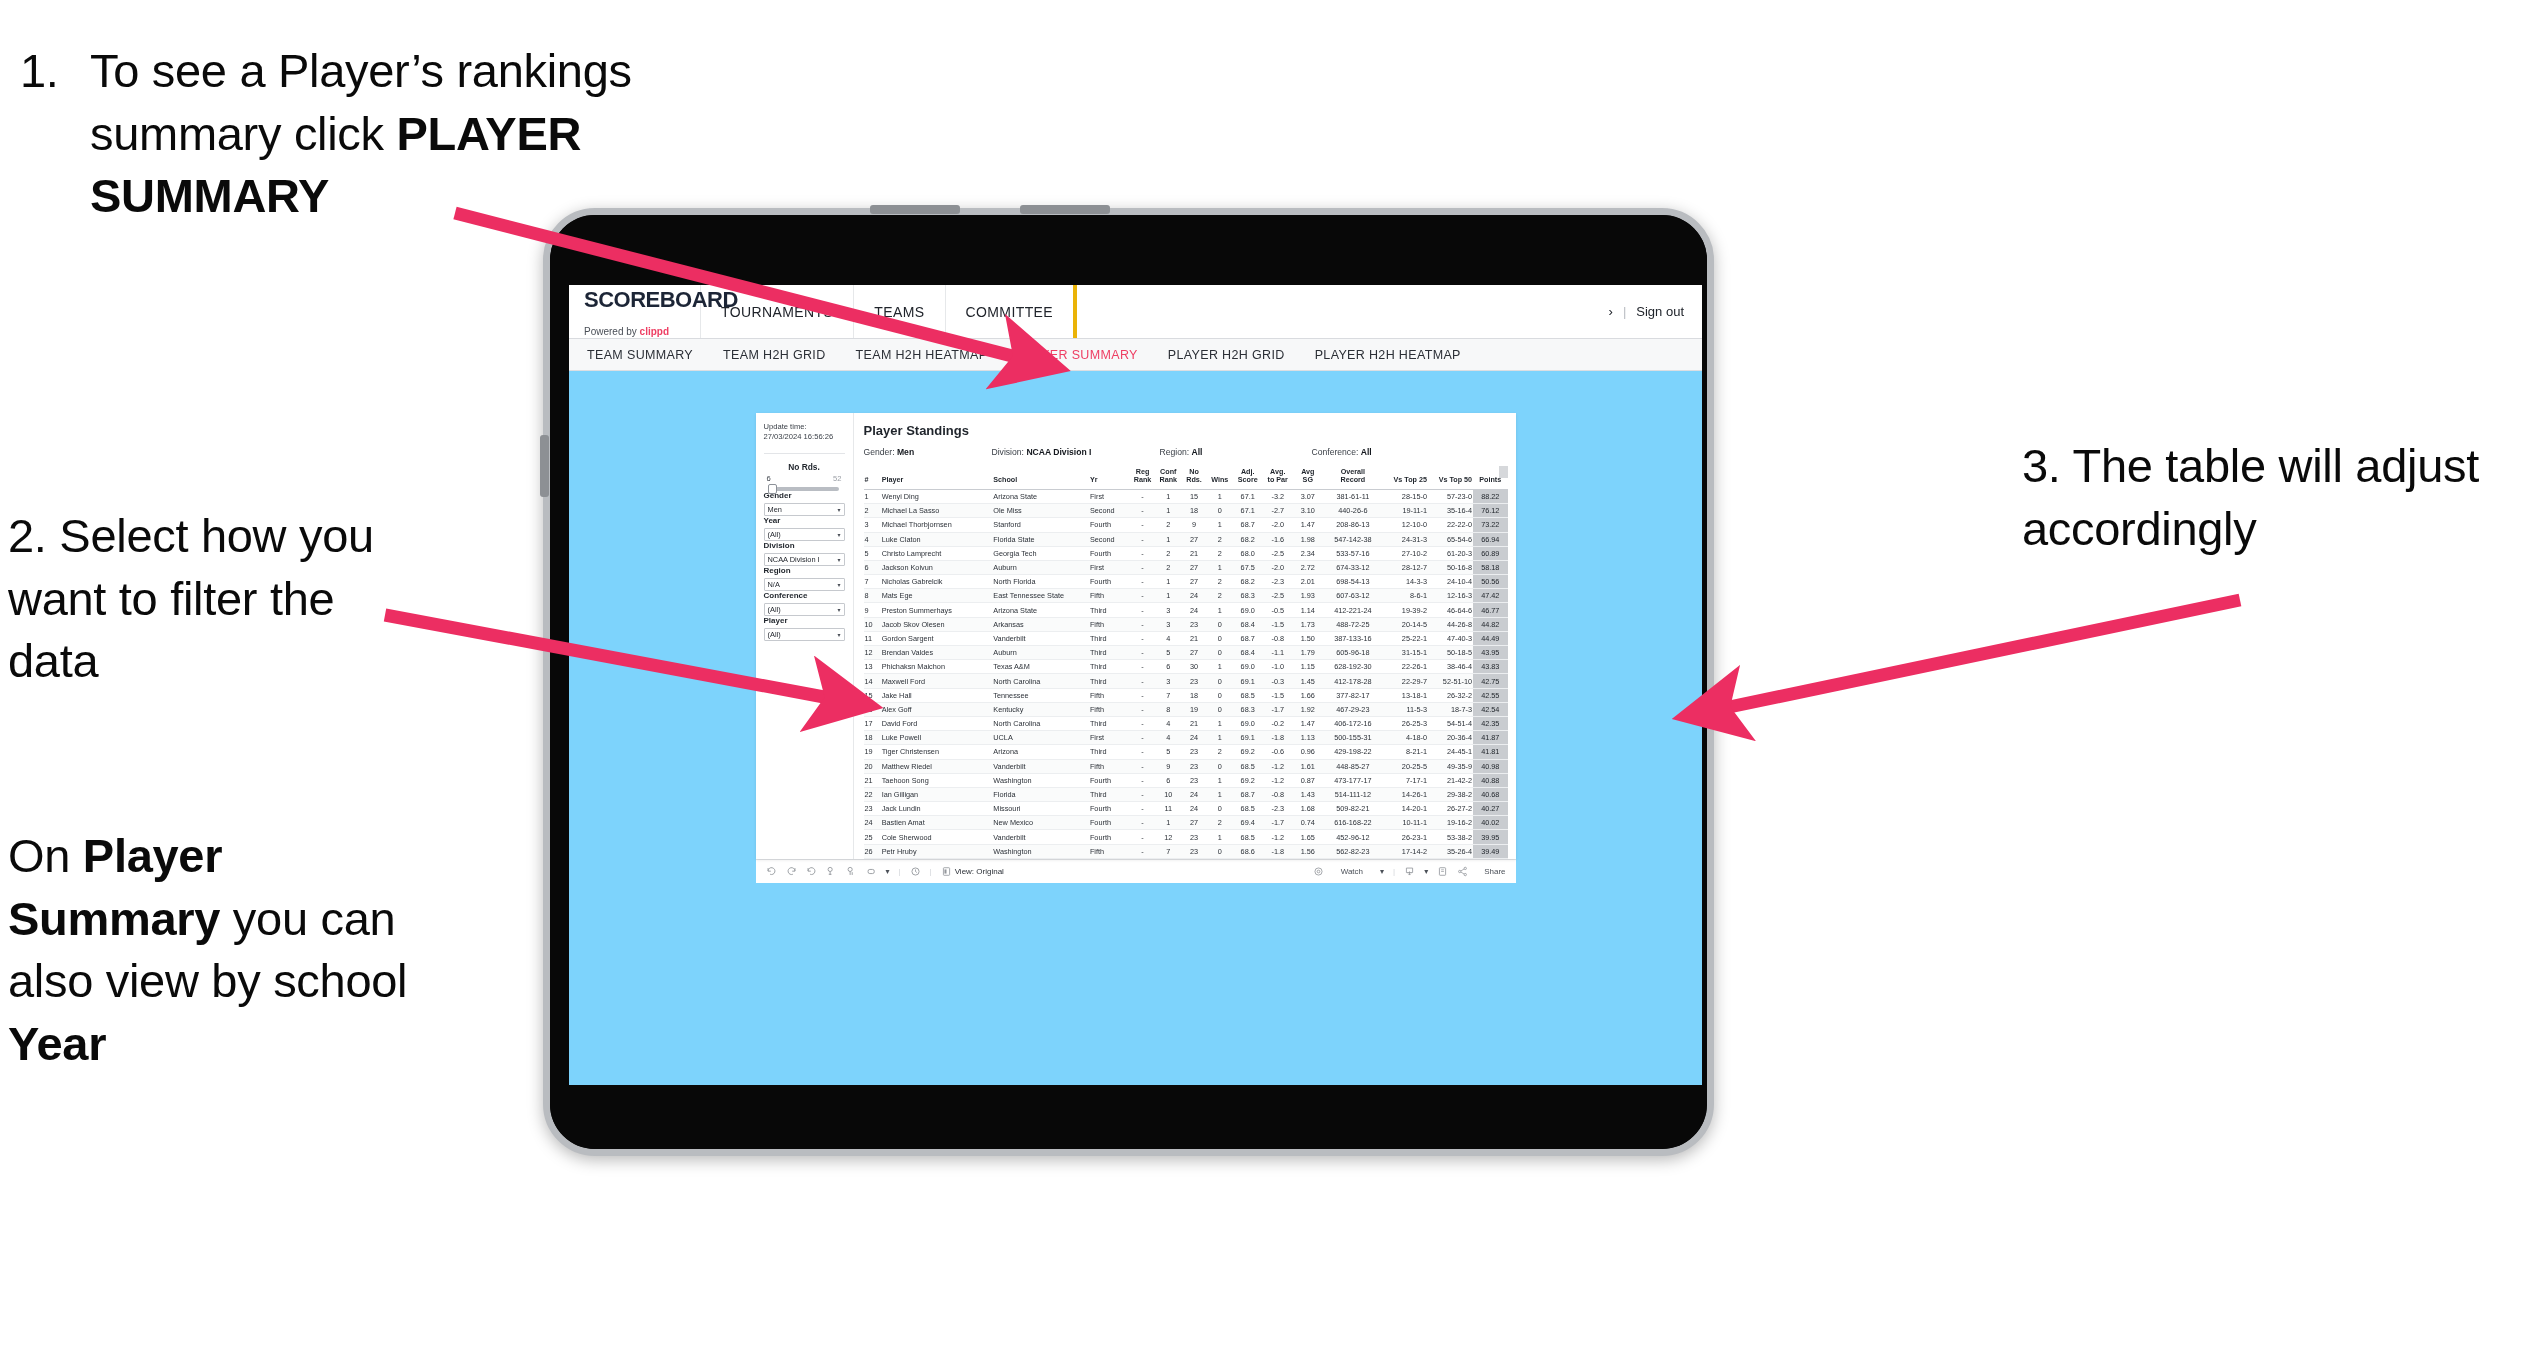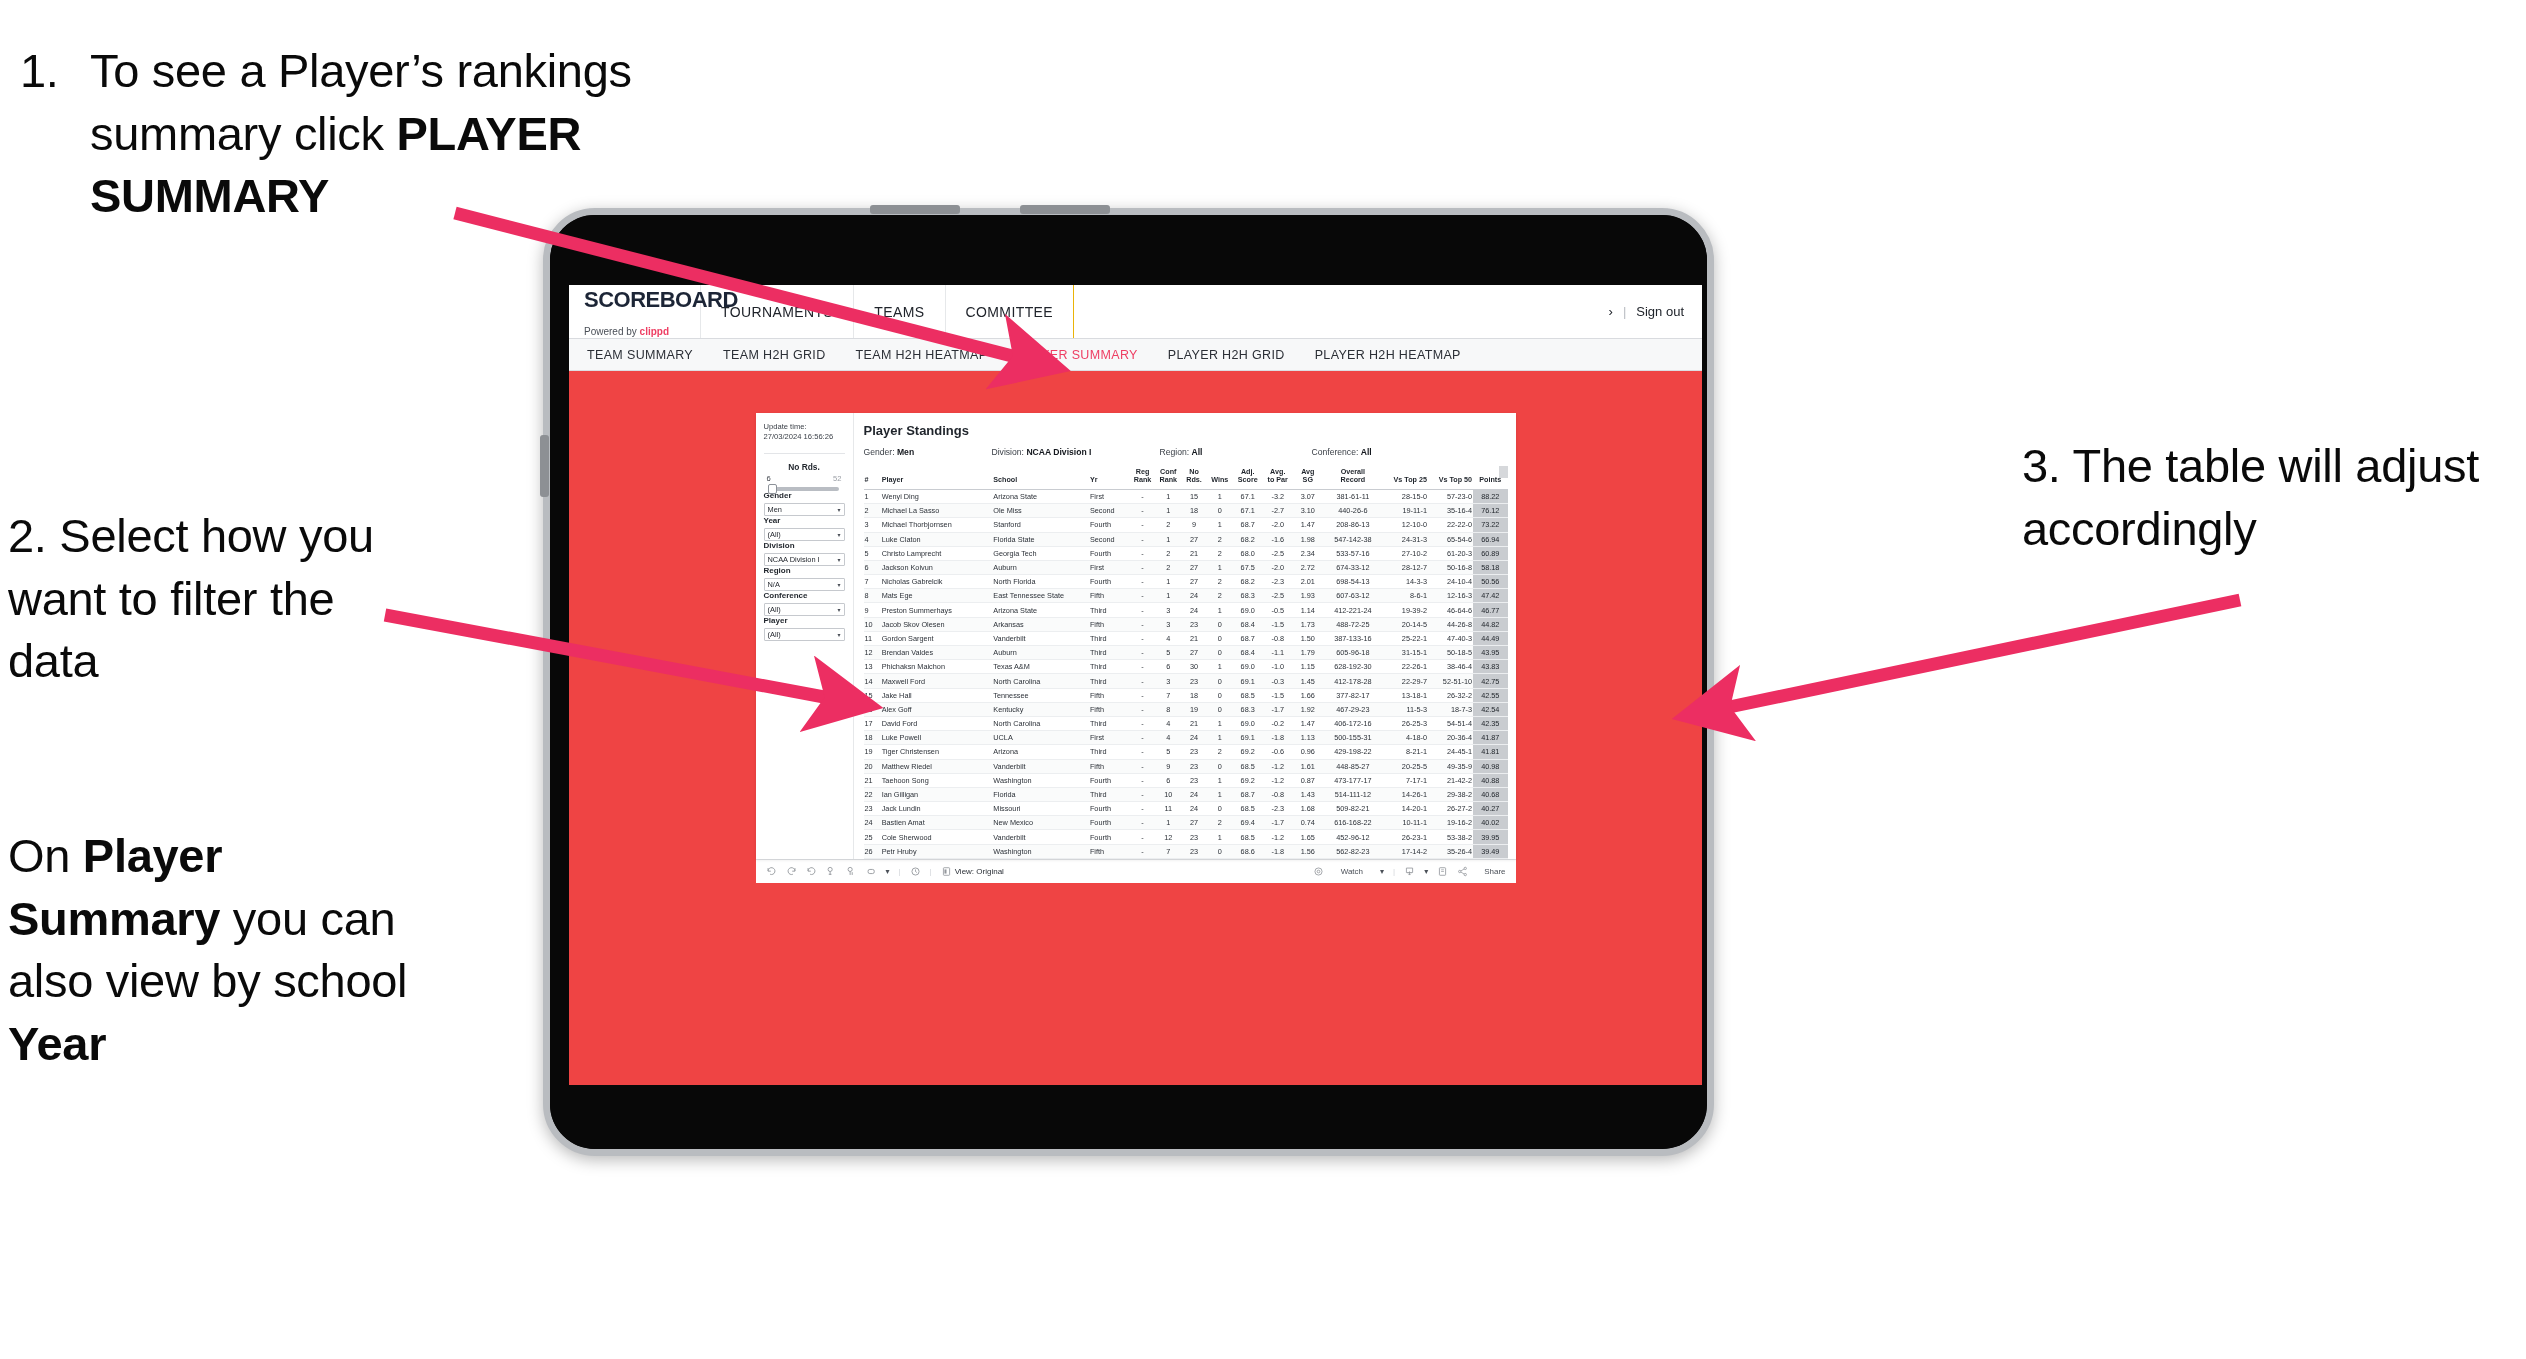"COMMITTEE" #nav-committee { border-right: 1px solid #eab308 -> 4px solid #eab308 }
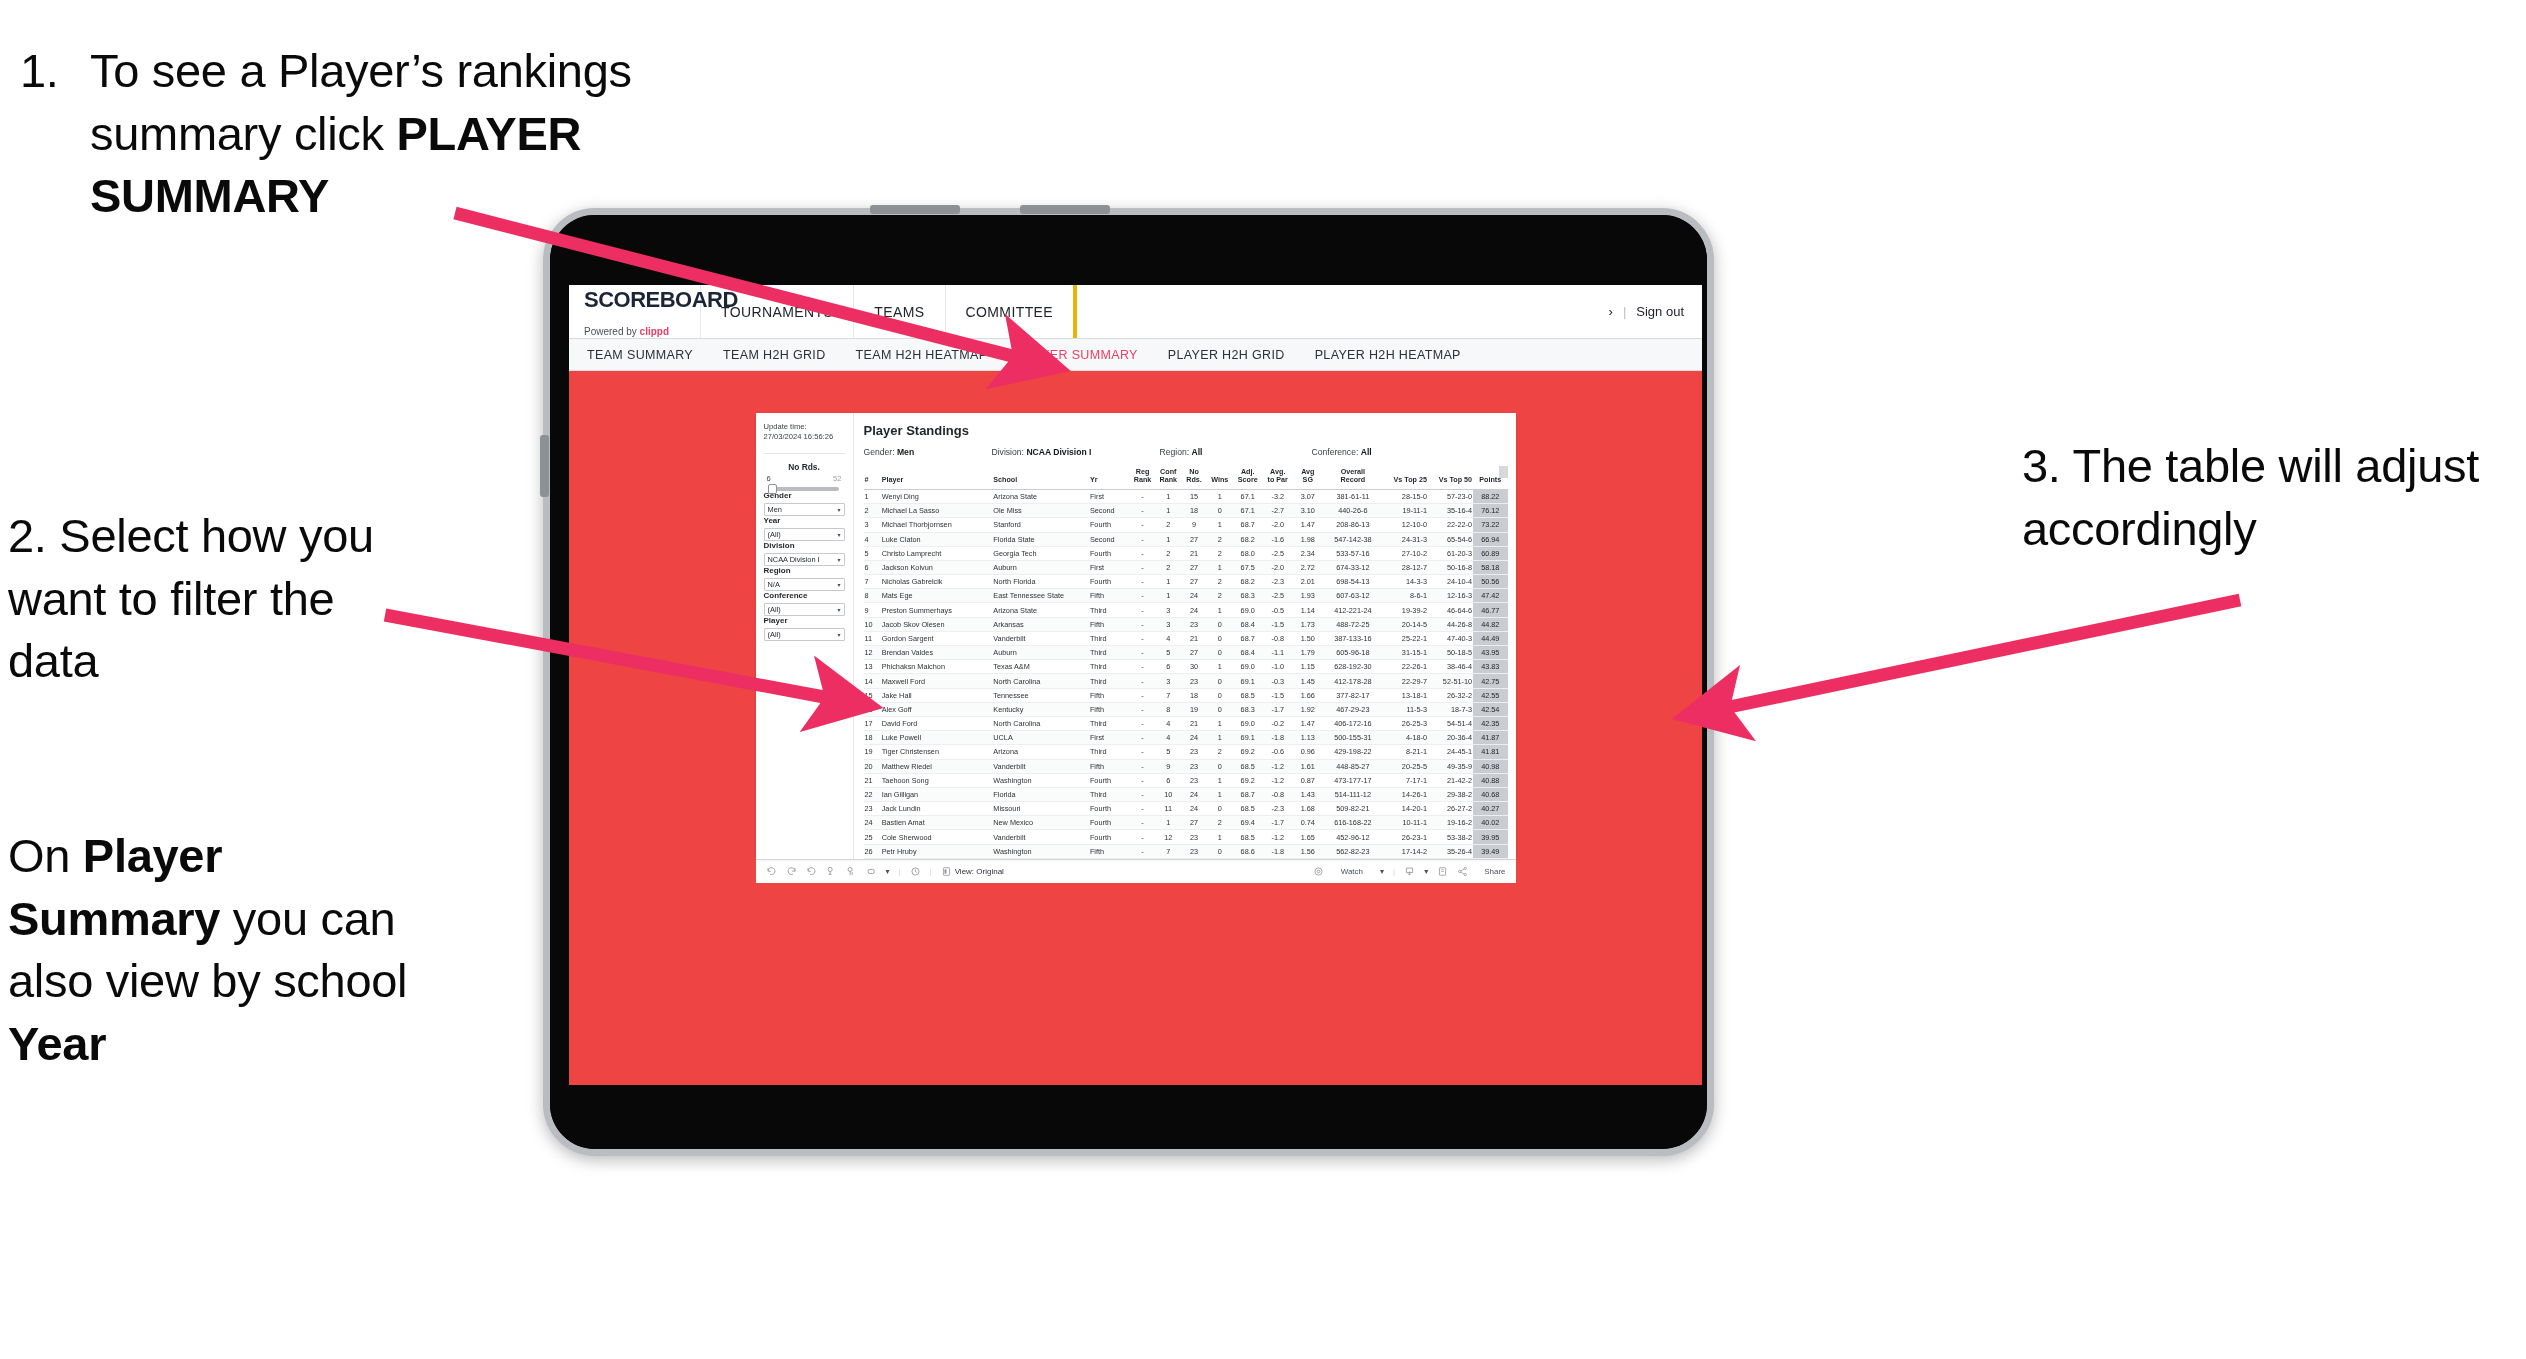"Update time:" #dash { background: #ef4444 -> #7dd3fc }
